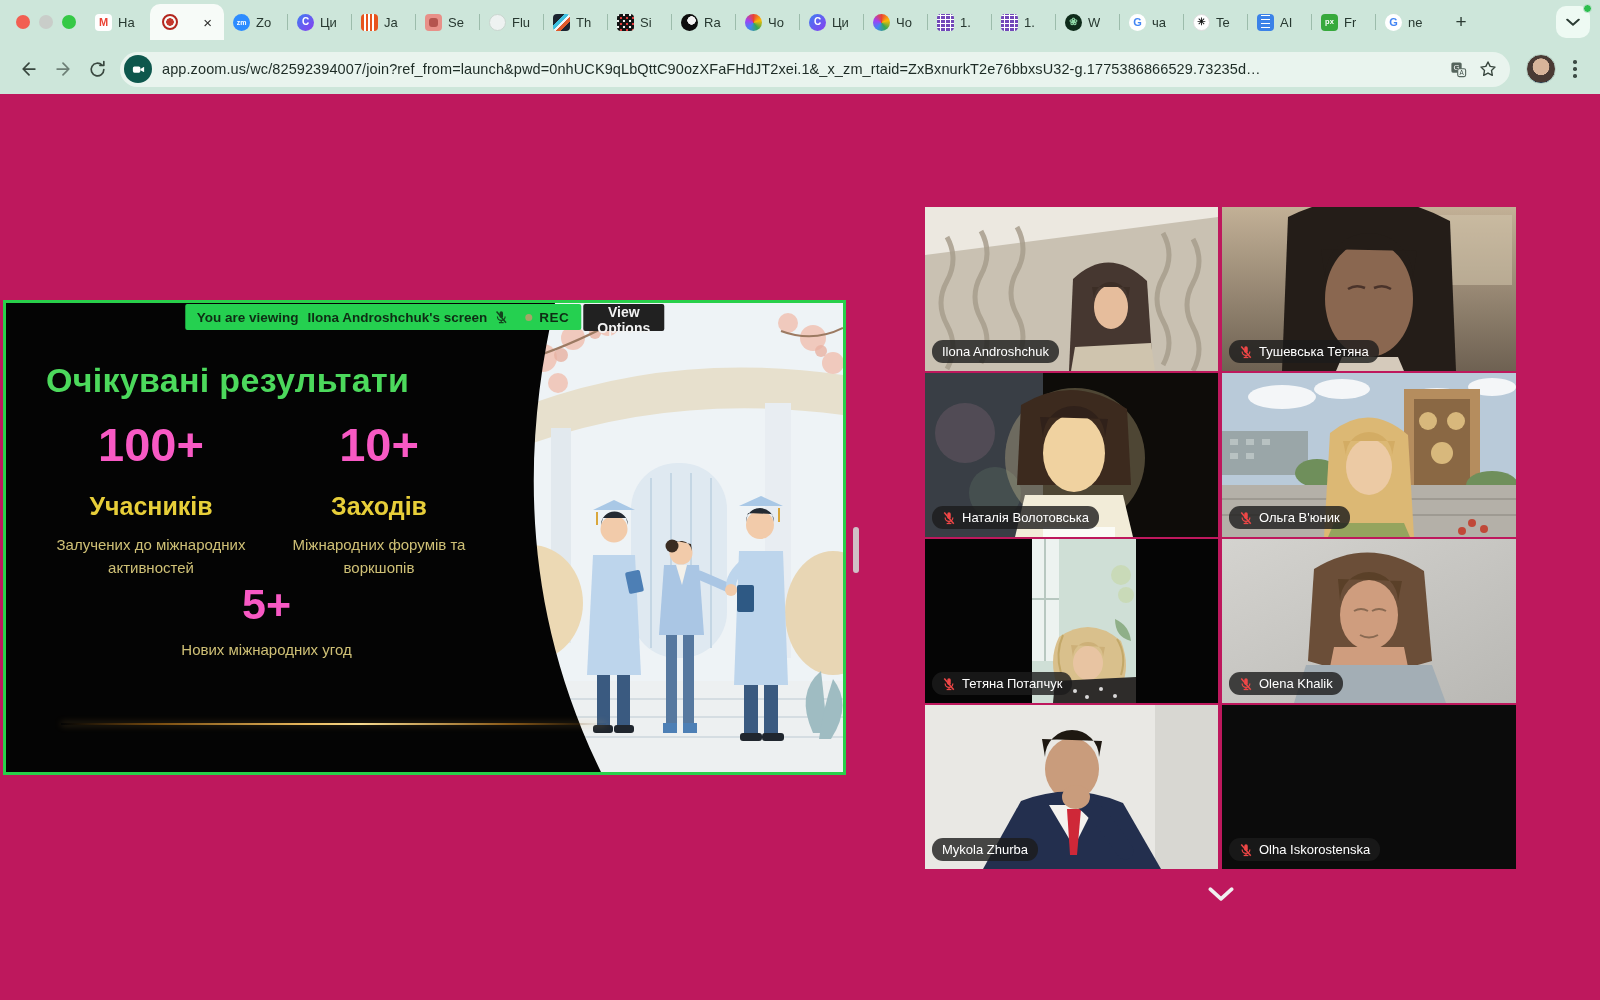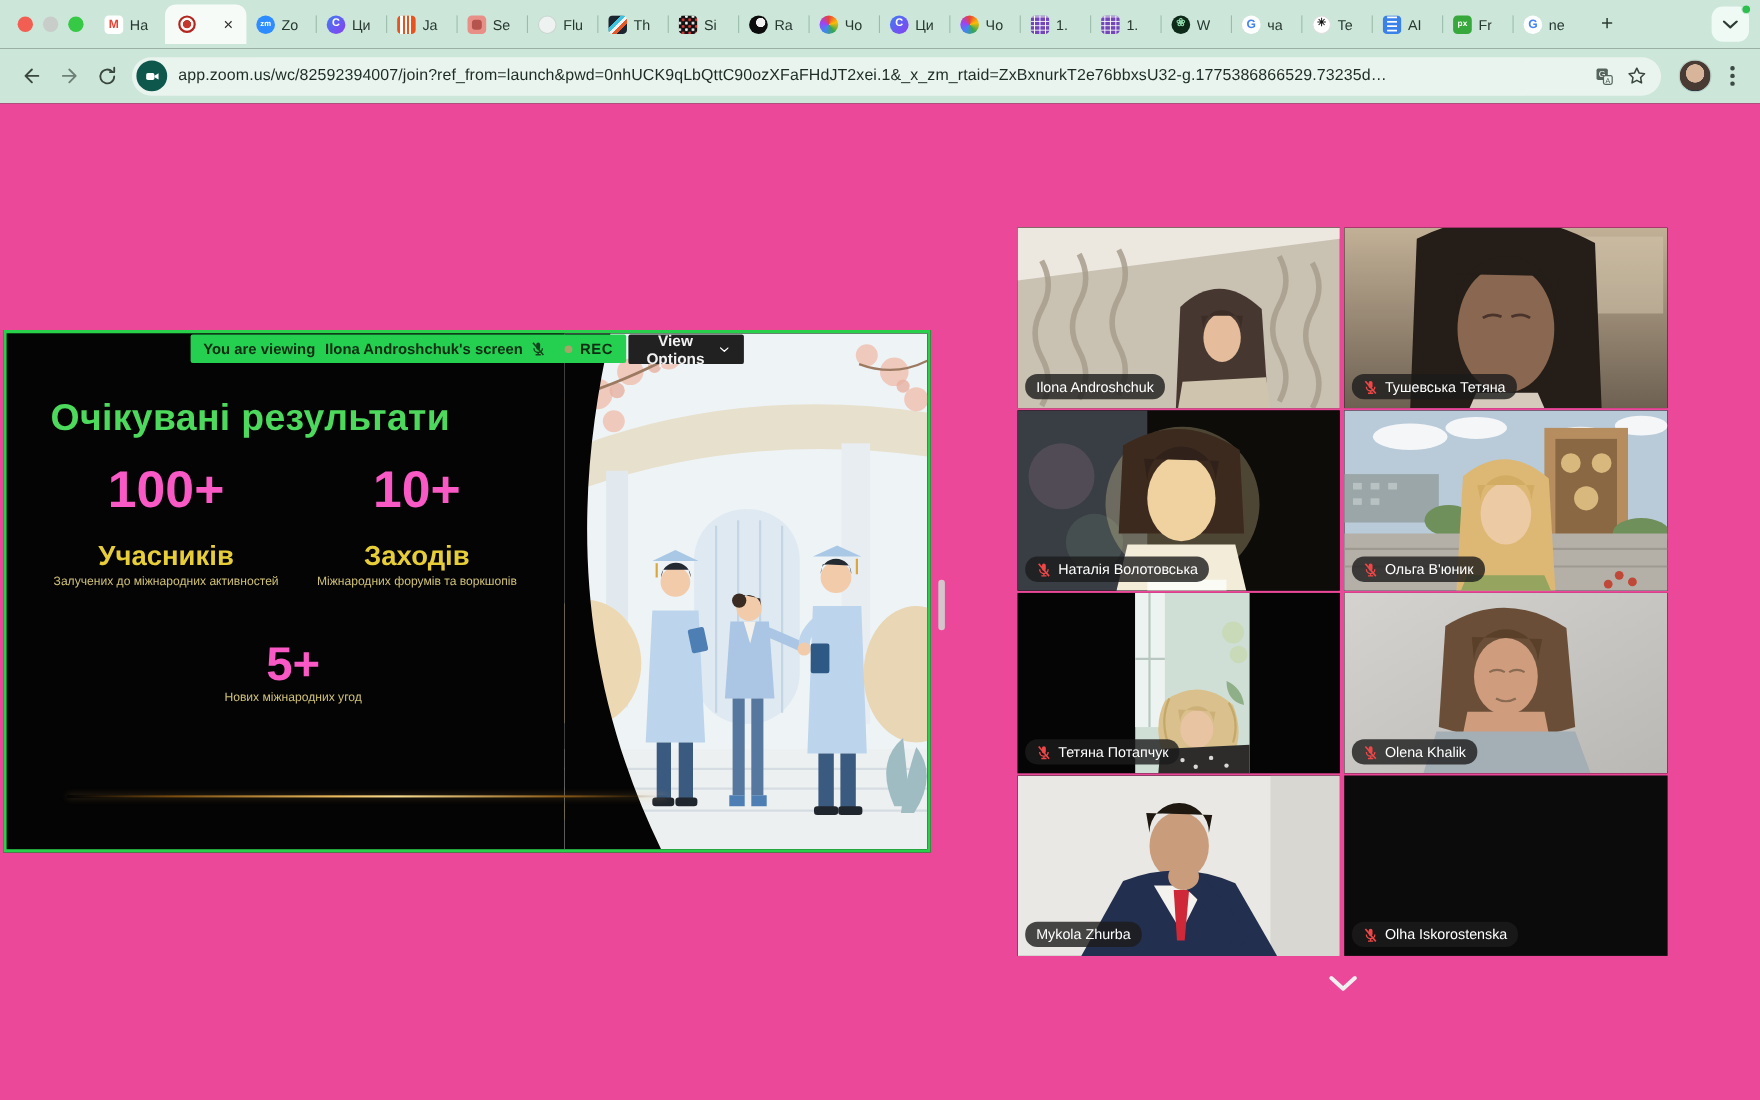"You are viewing" .page { background: #ec4899 -> #be185d }
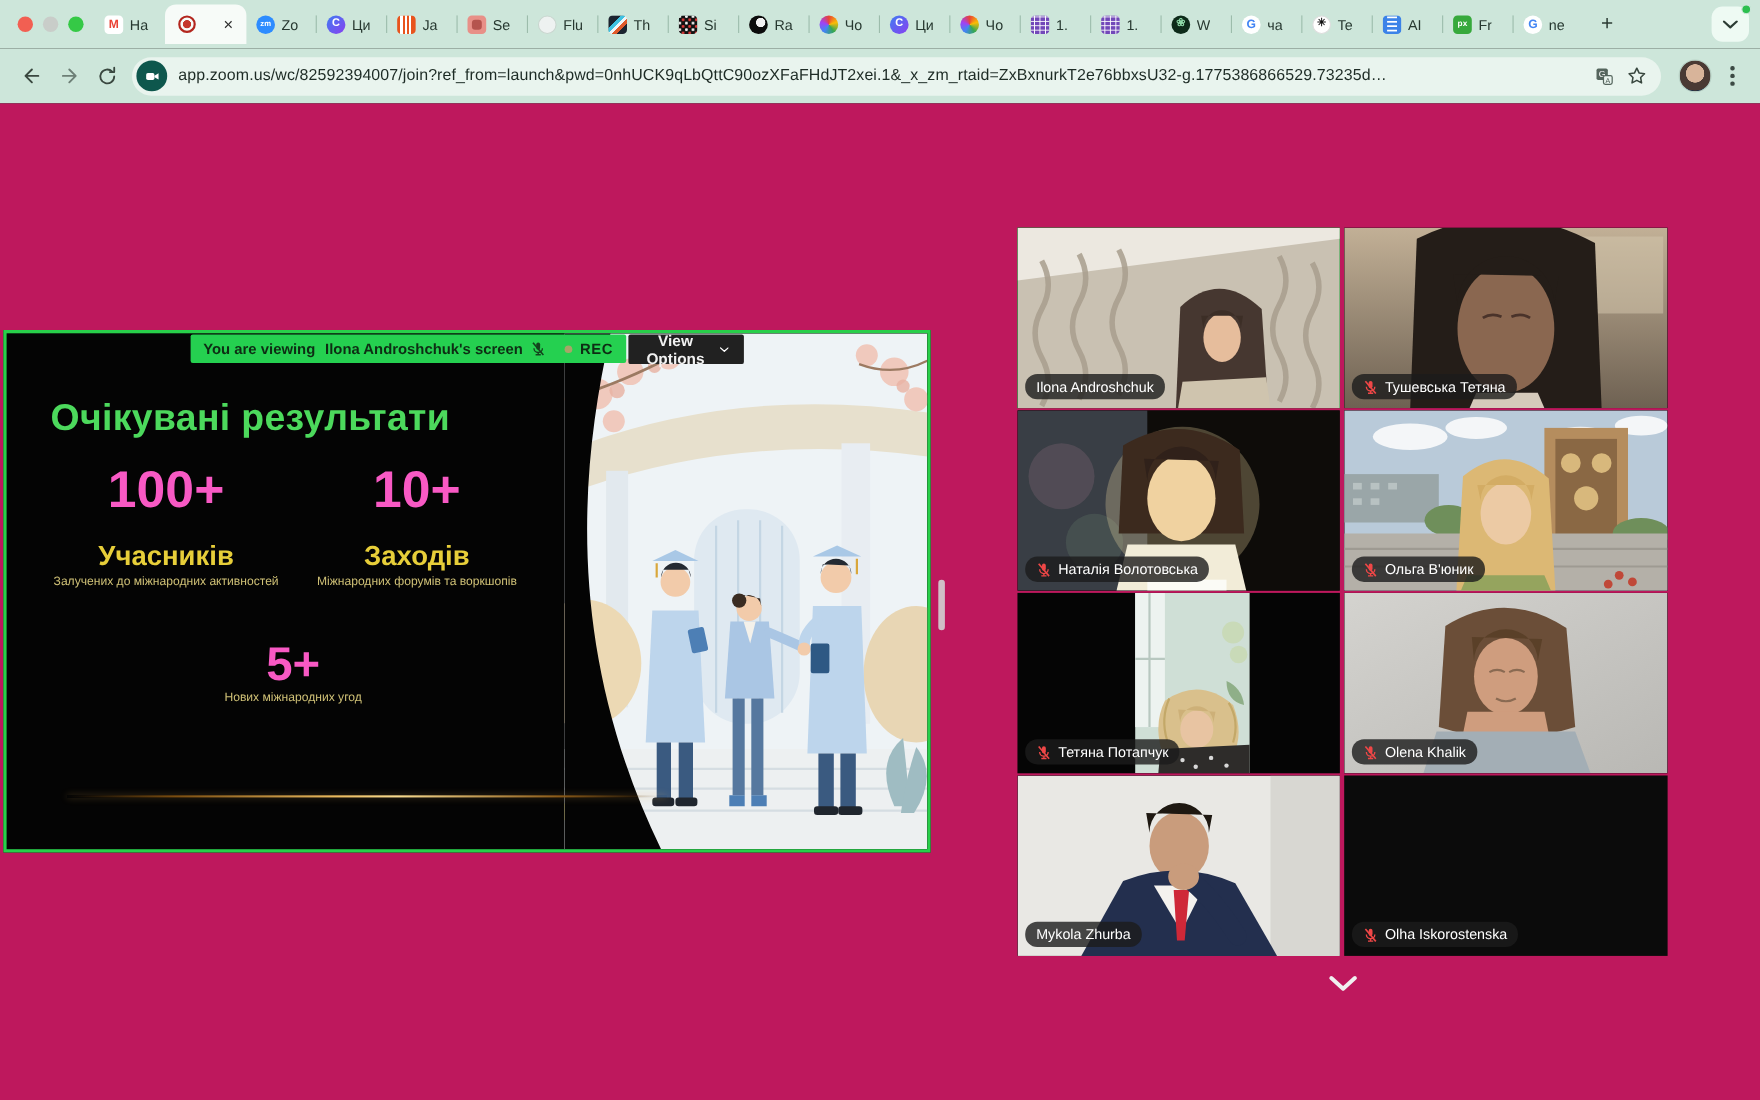"View Options" .view-options { flex-direction: none -> column }
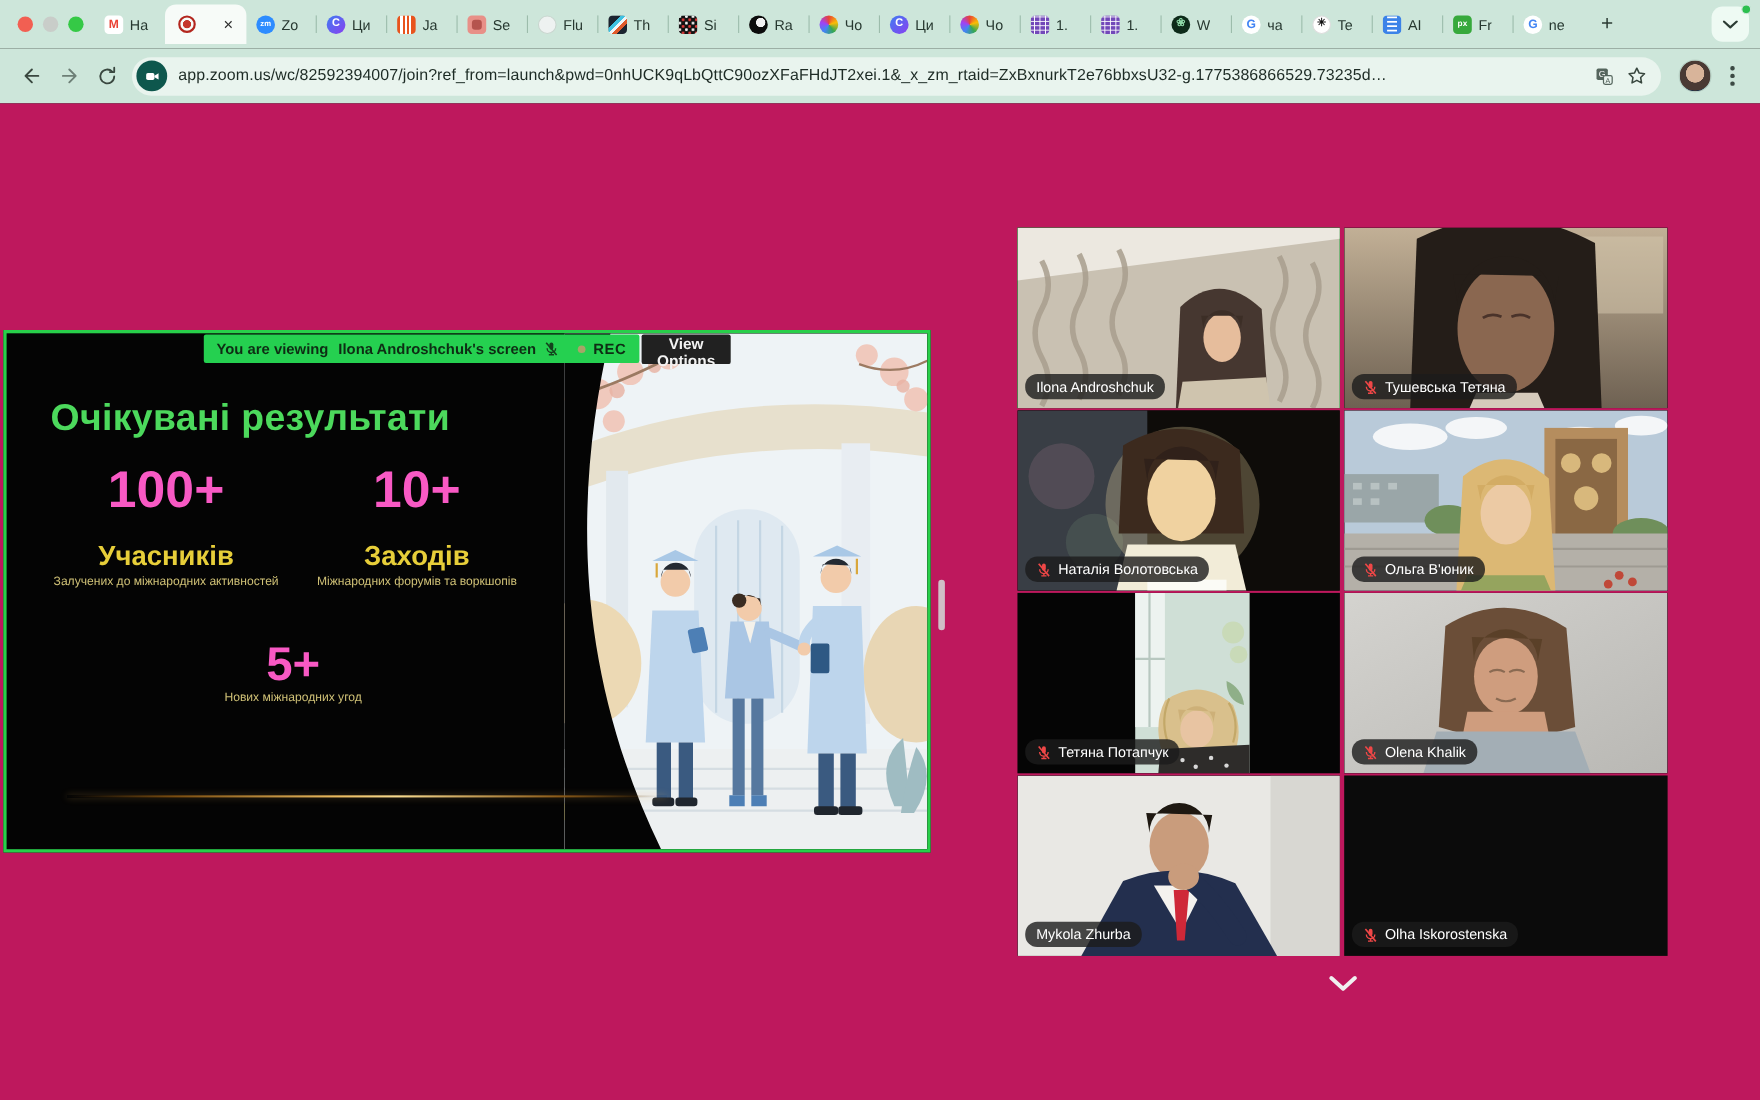"Залучених до міжнародних активностей" .stat-desc { font-size: 11px -> 15px; margin-top: none -> 13px }
